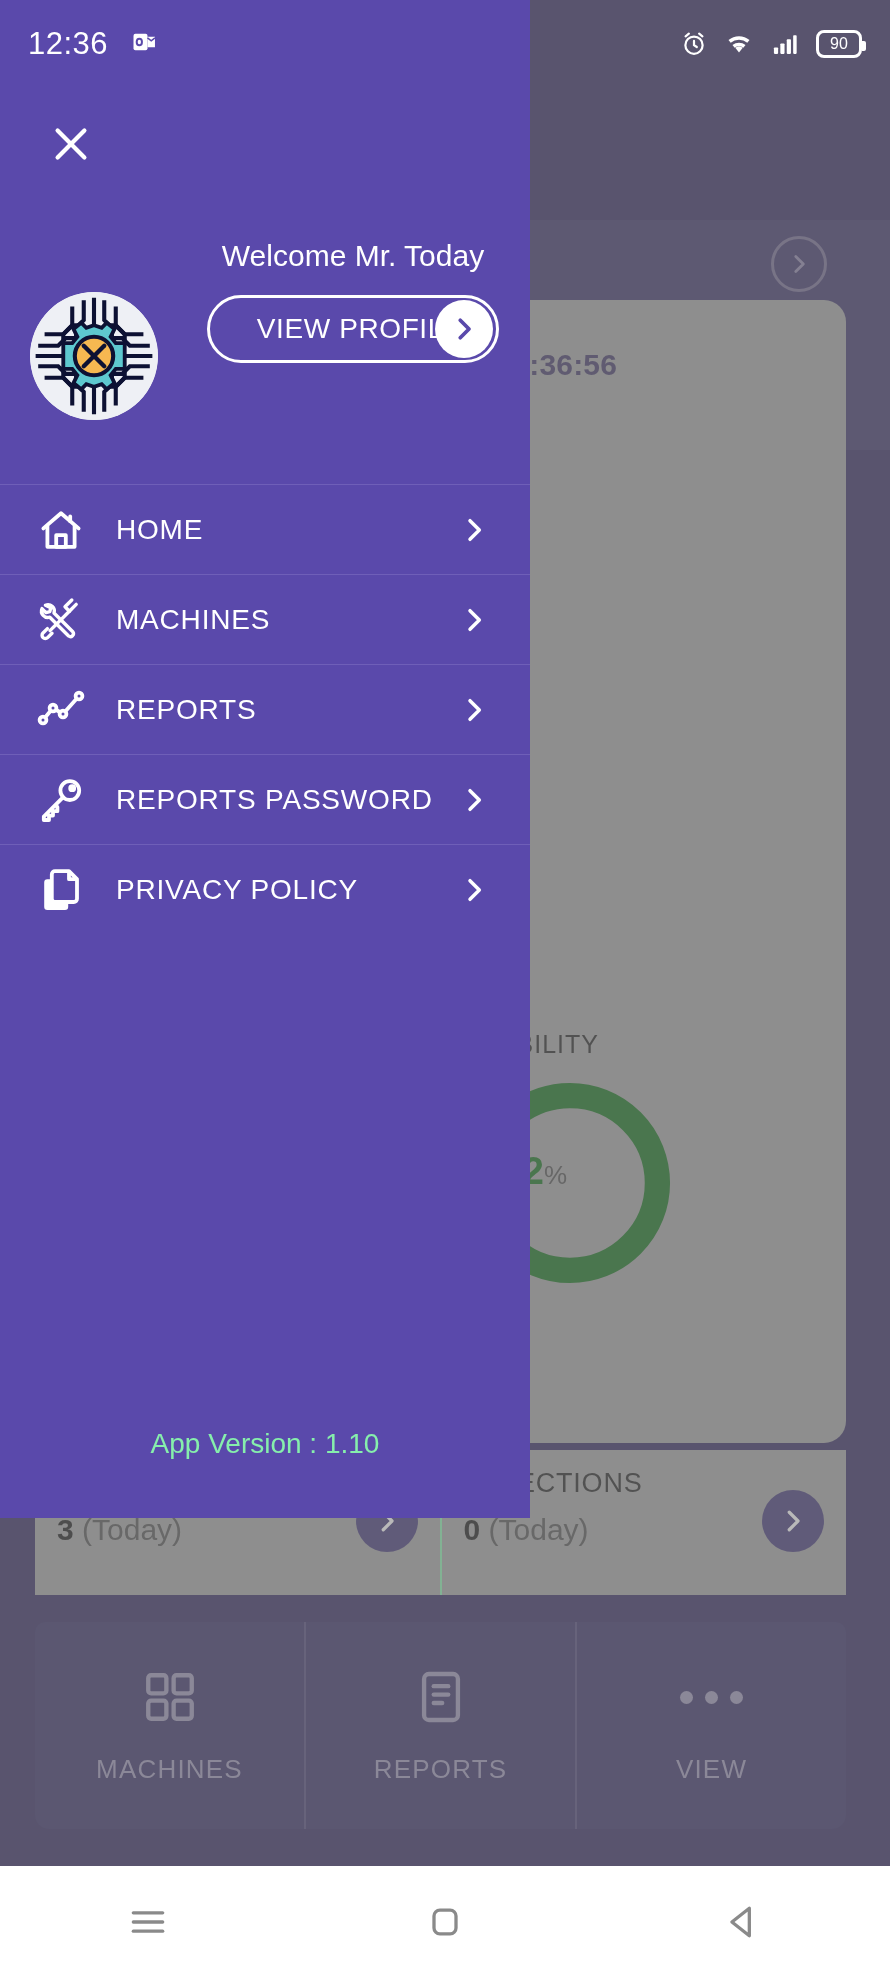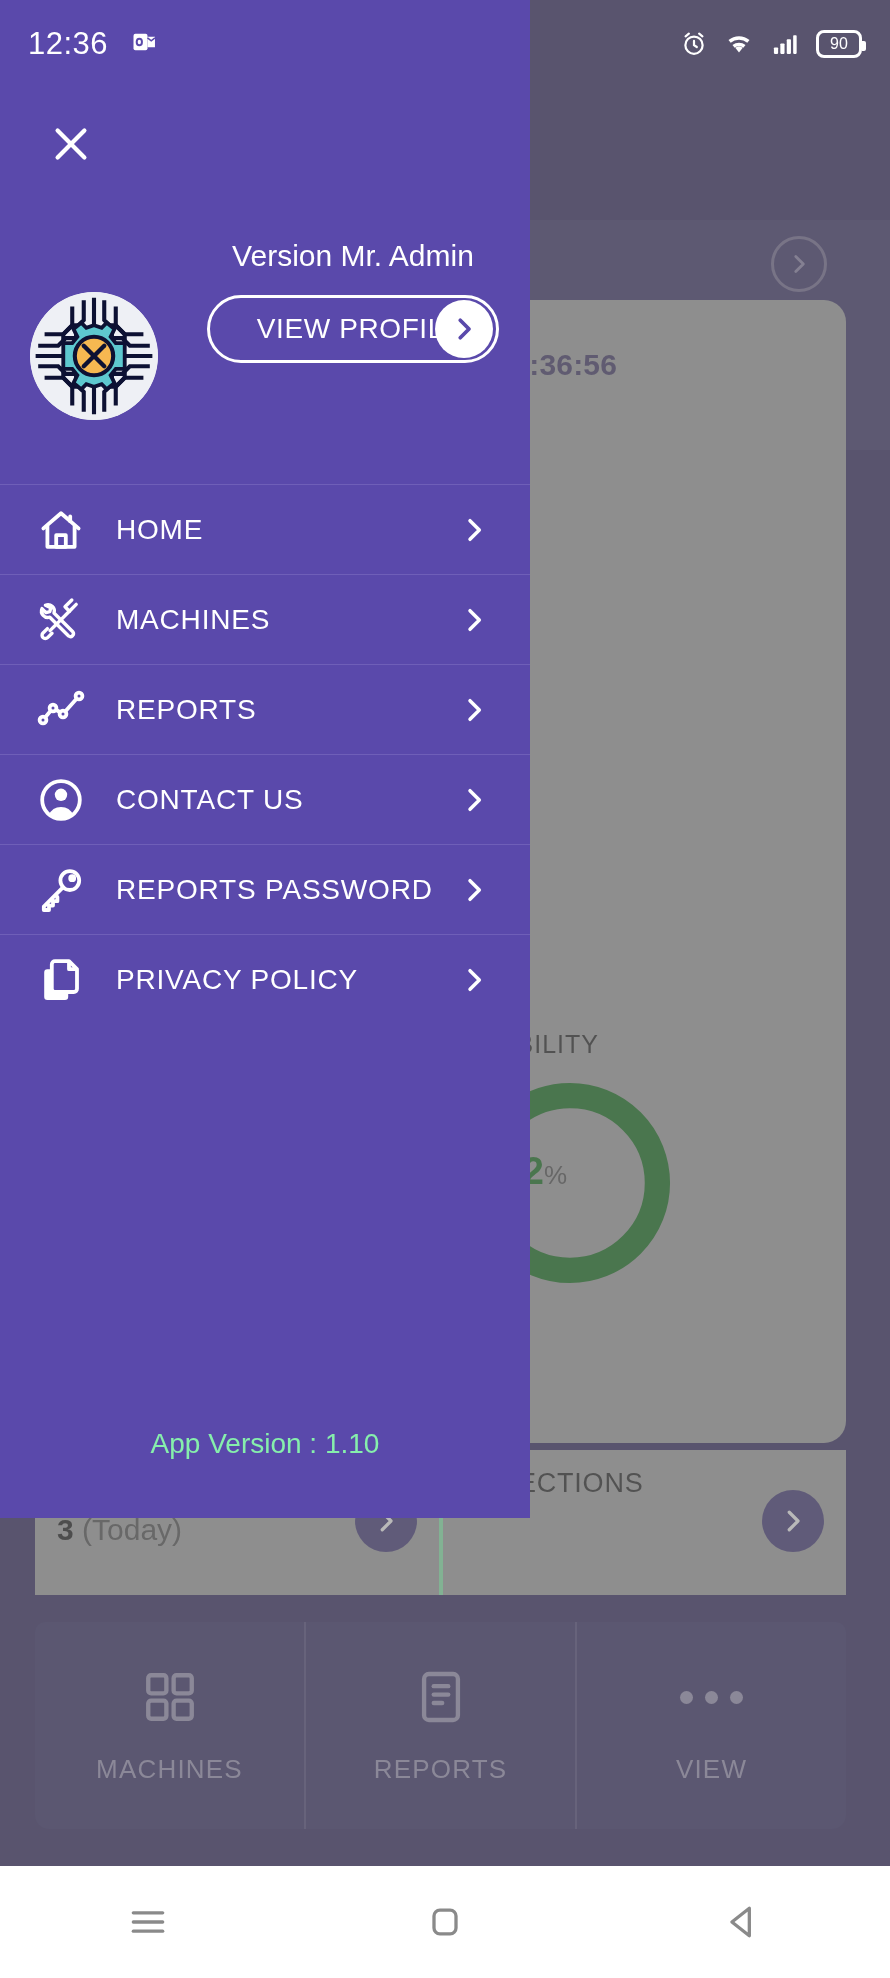"Version Mr. Admin" div { text: Version Mr. Admin -> Welcome Mr. Today }
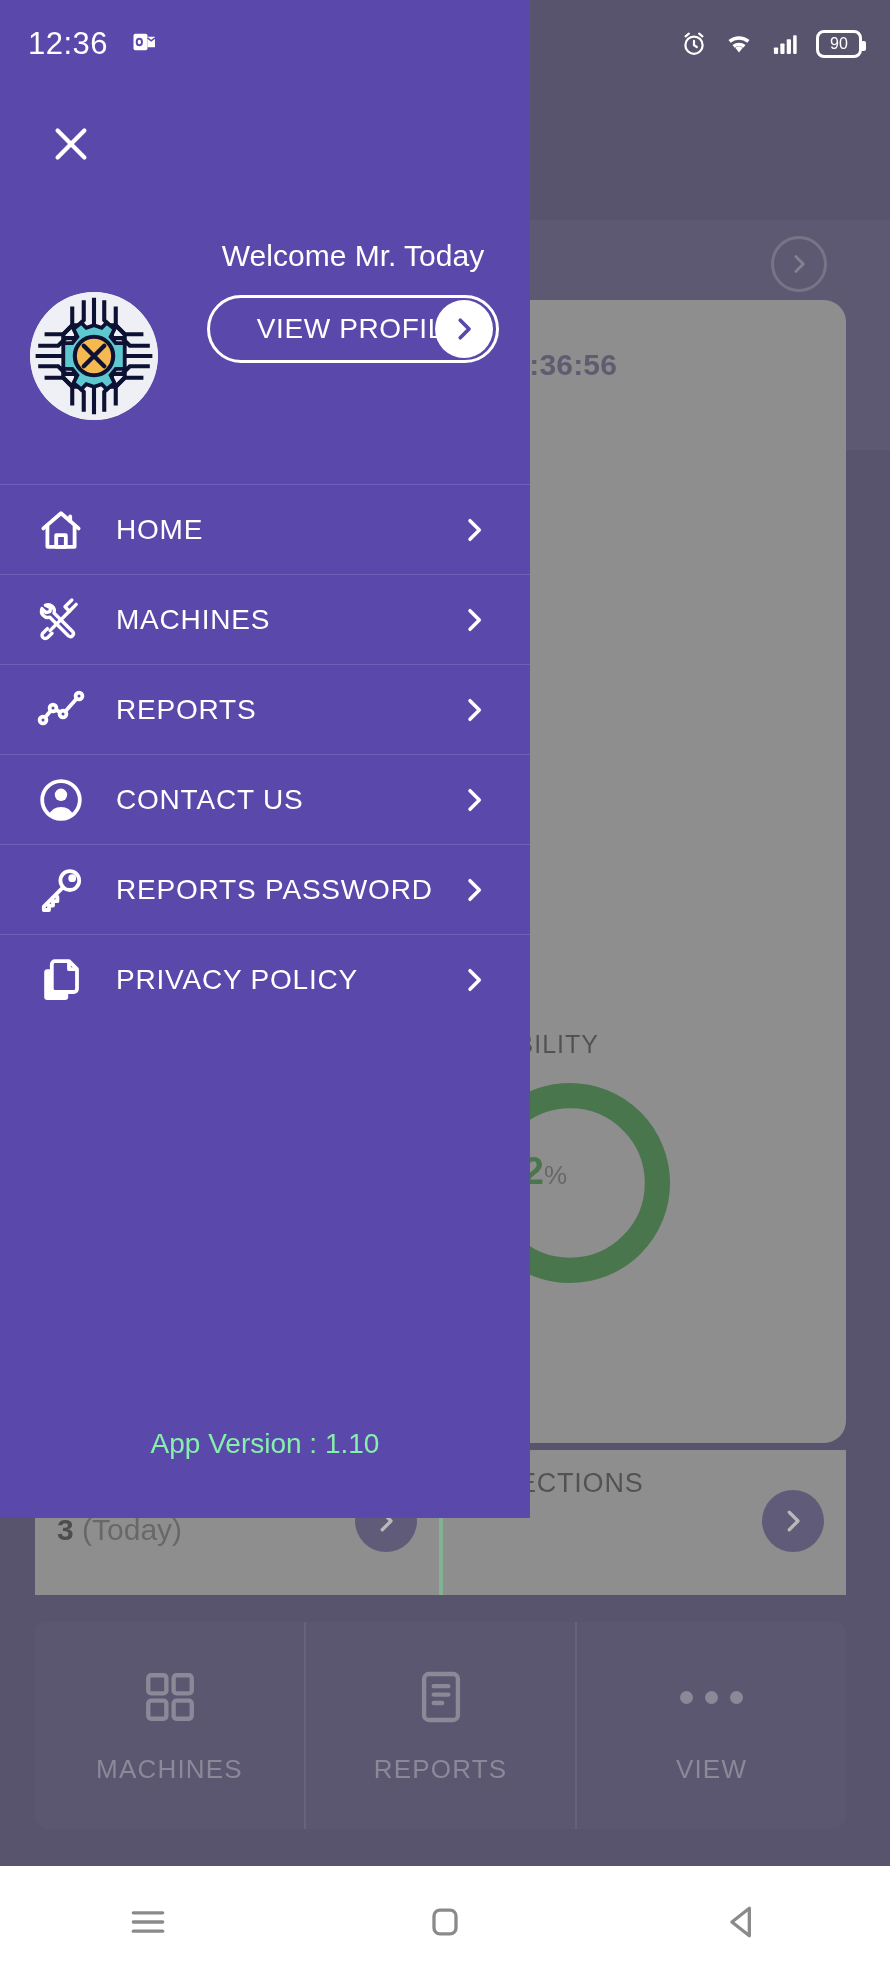"CONTACT US" div.menu-item { html: <div> <span> <svg> <circle></circle> <circle></circle> <path></path> </svg> </span> <span>CONTACT US</span> <span> <svg> <polyline></polyline> </svg> </span> </div> -> none }
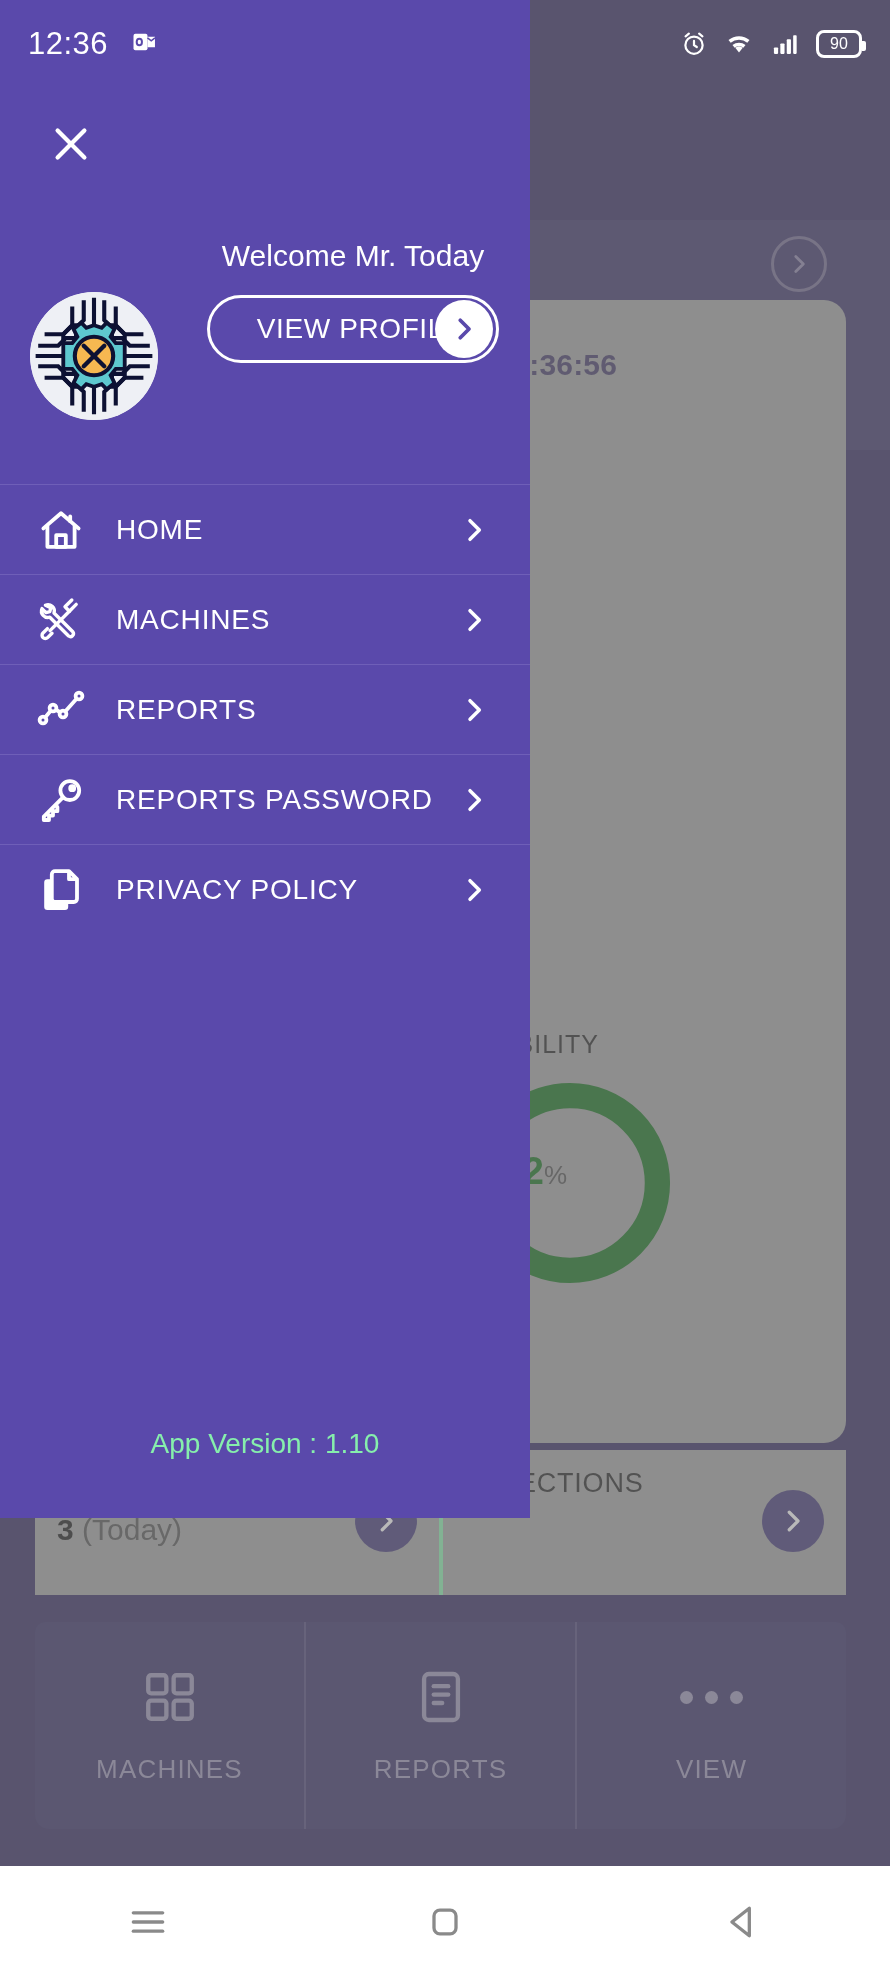"3 (Today)" .bd-tile { border-right: 4px solid #86efac -> 2px solid #86efac }
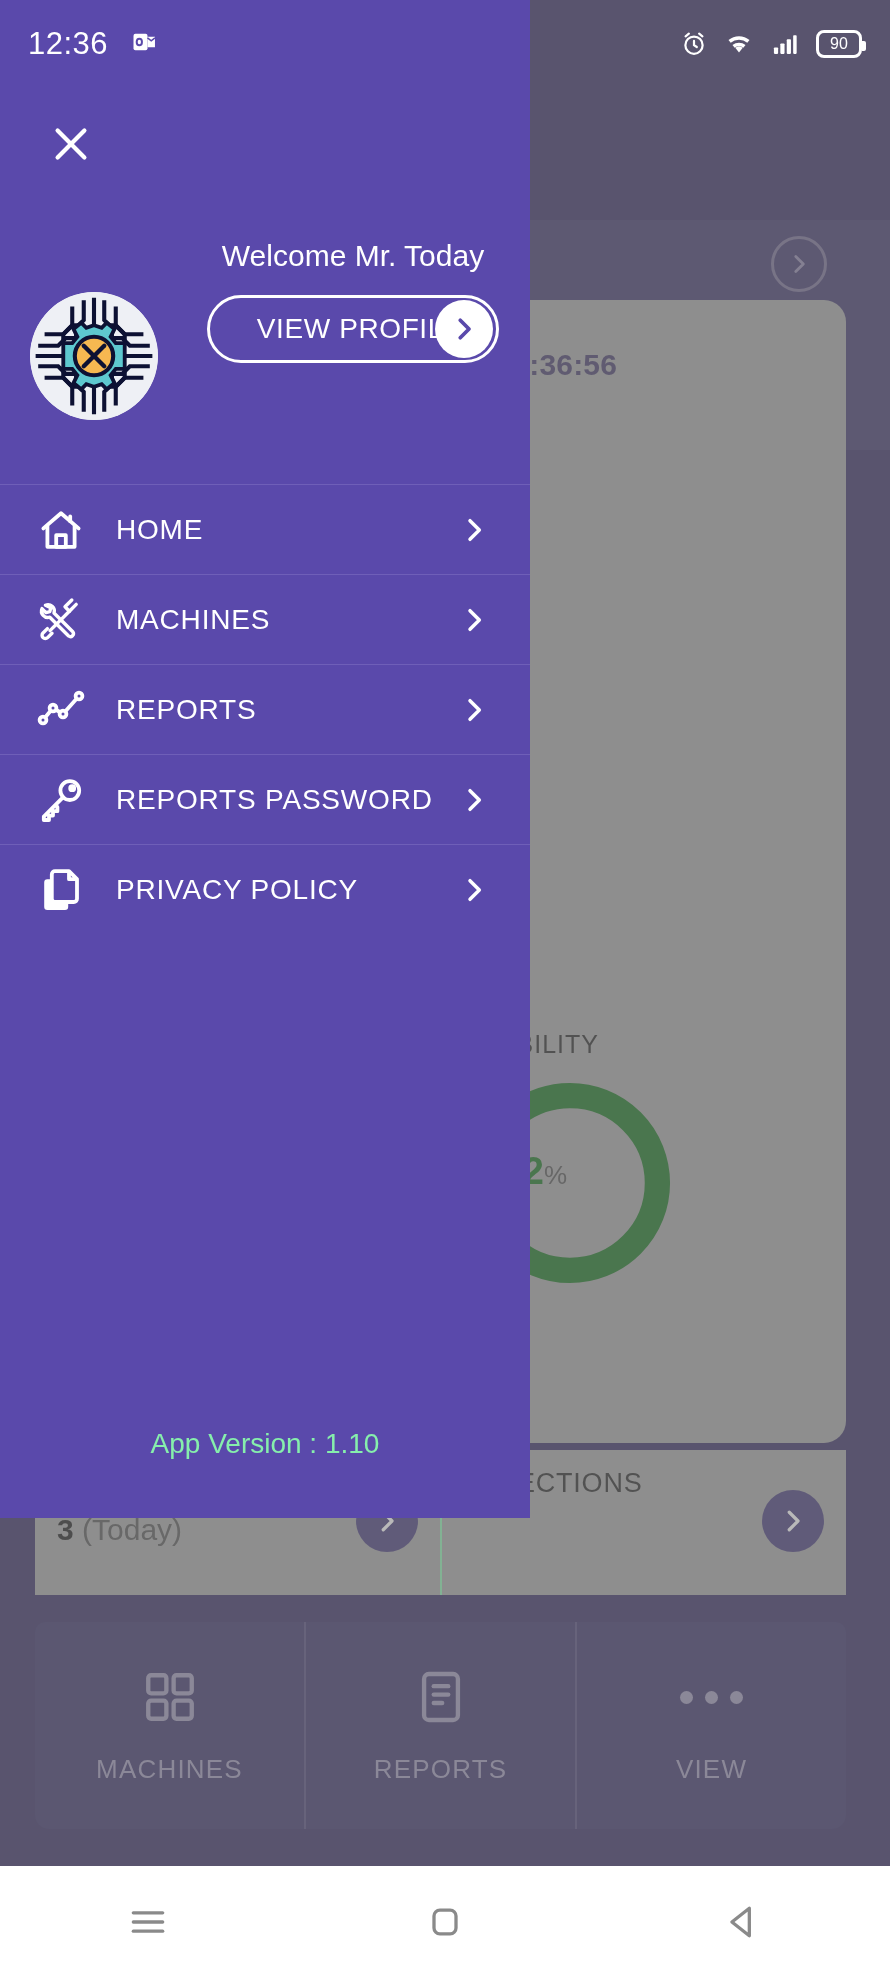"0 (Today)" div.bd-tile-value { html: none -> <div><b>0</b><span> (Today)</span></div> }
